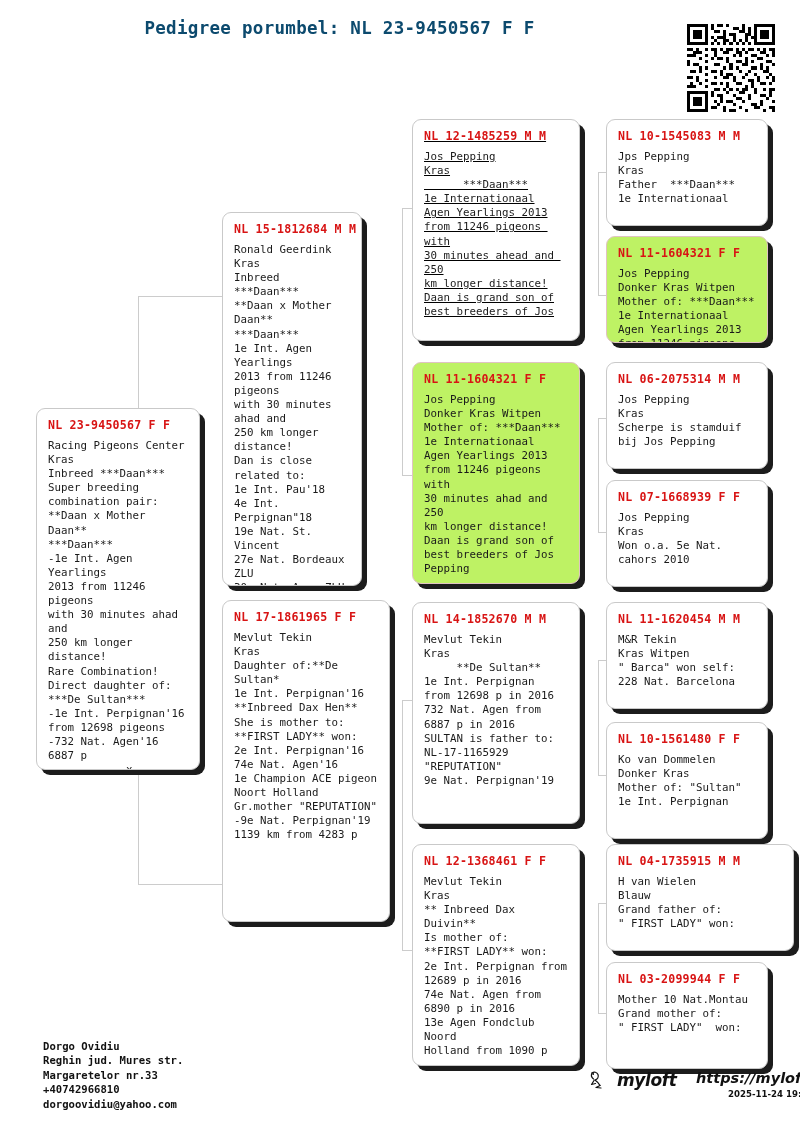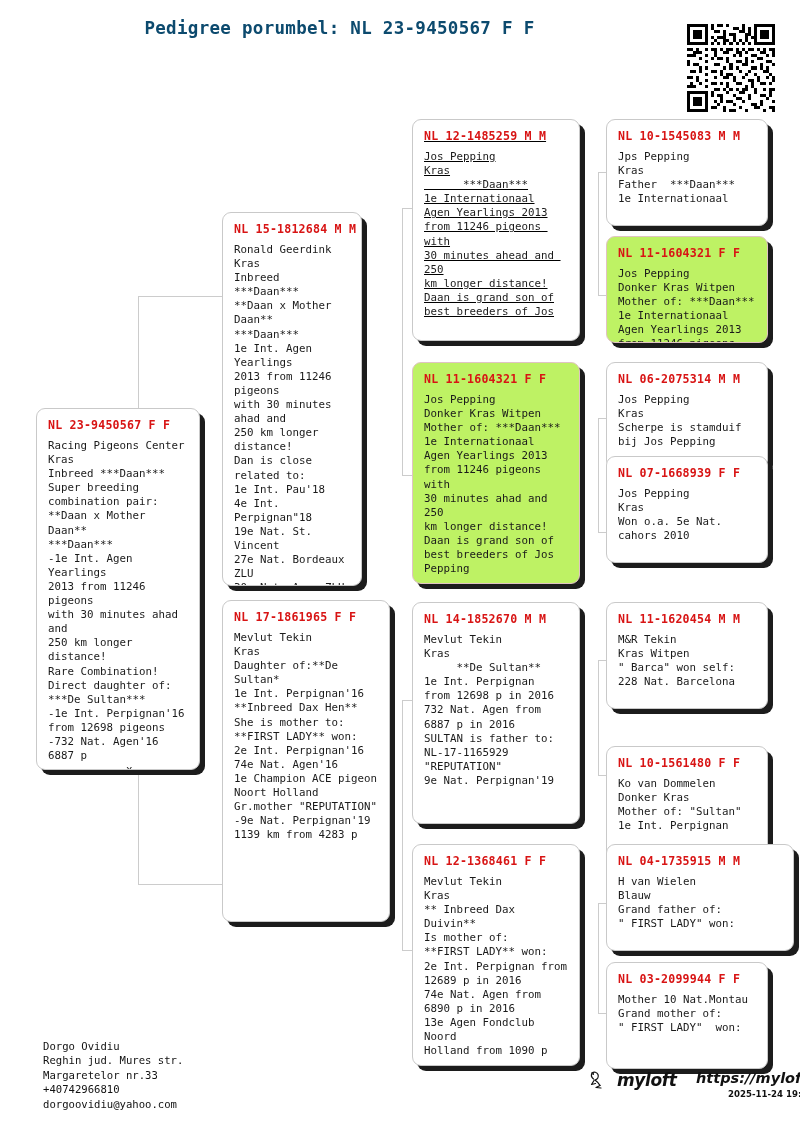"NL 07-1668939 F F" div.card { top: 456px -> 480px }
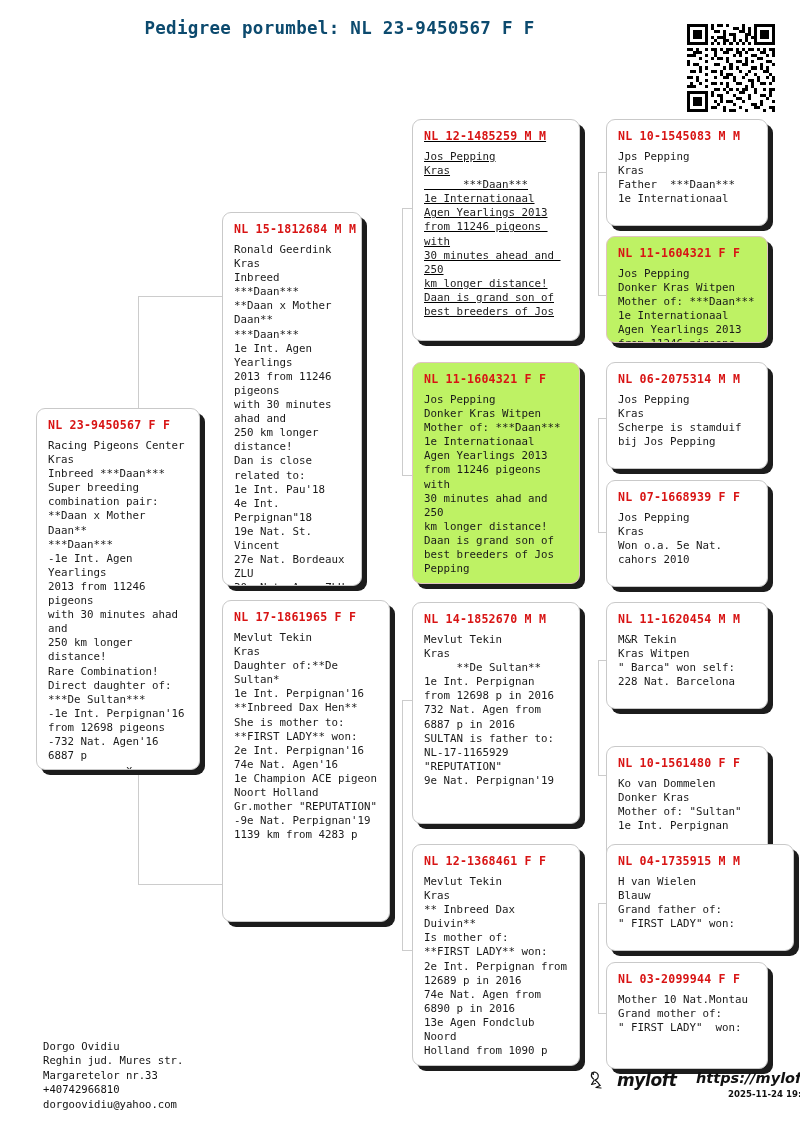"NL 10-1561480 F F" div.card { margin-top: 24px -> none }
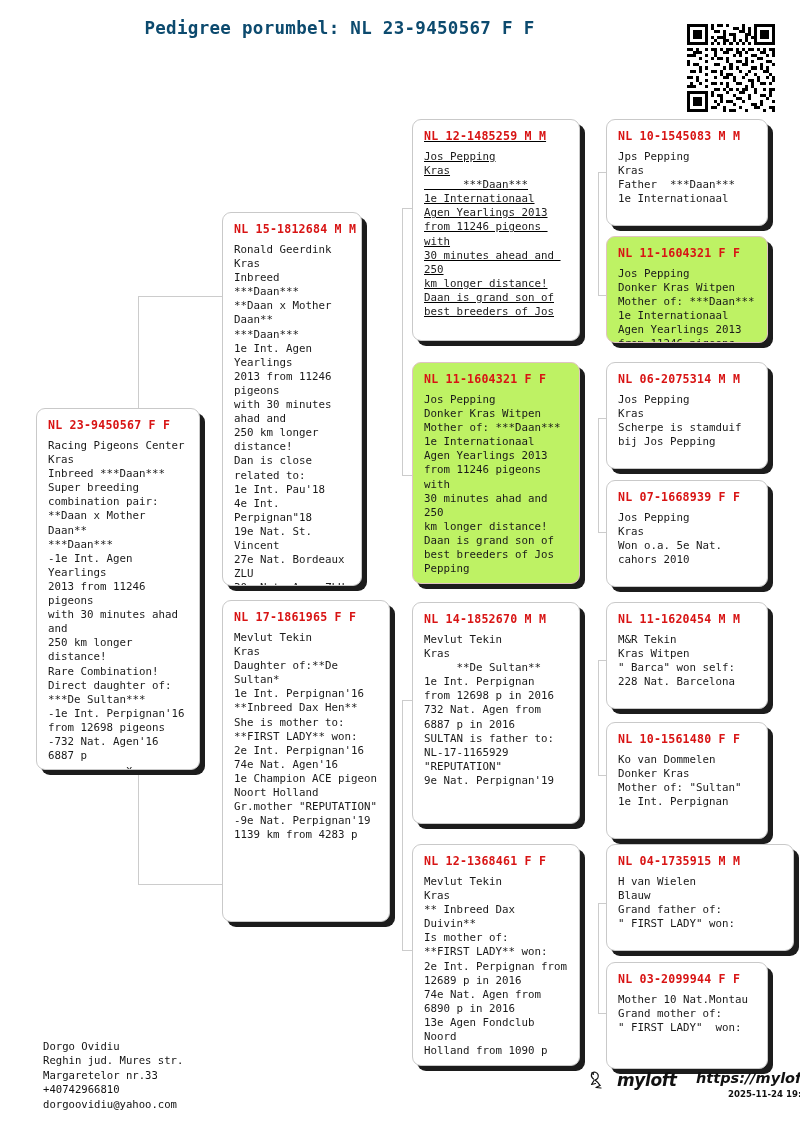"Dorgo Ovidiu" .owner { font-weight: normal -> bold }
